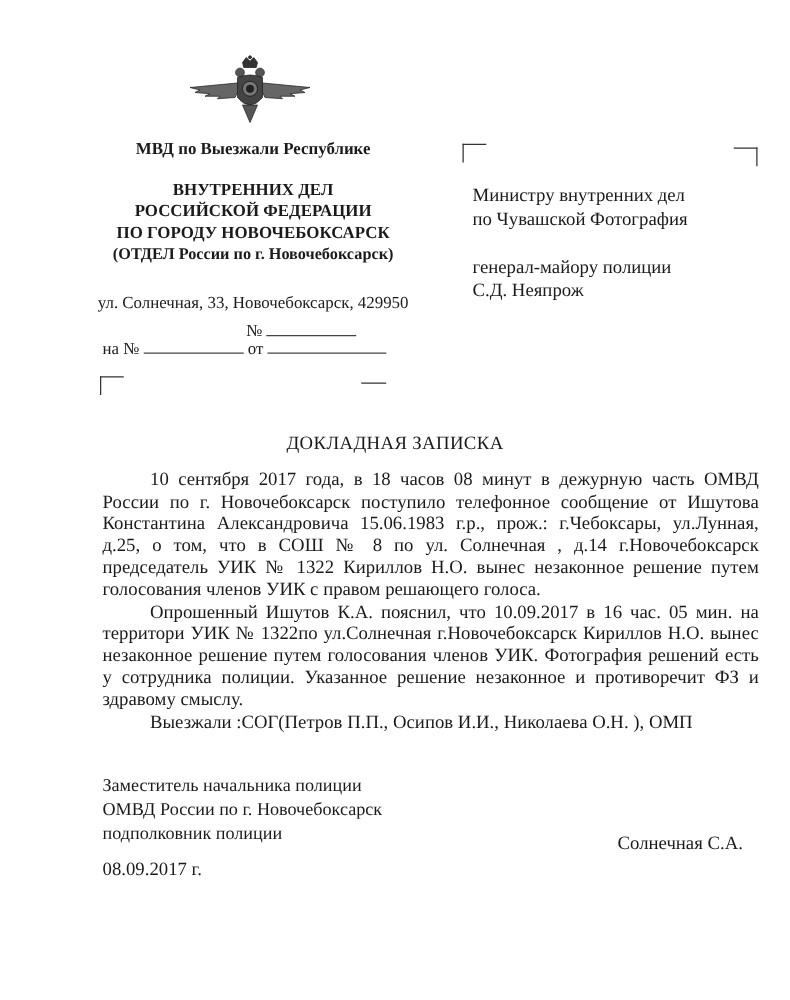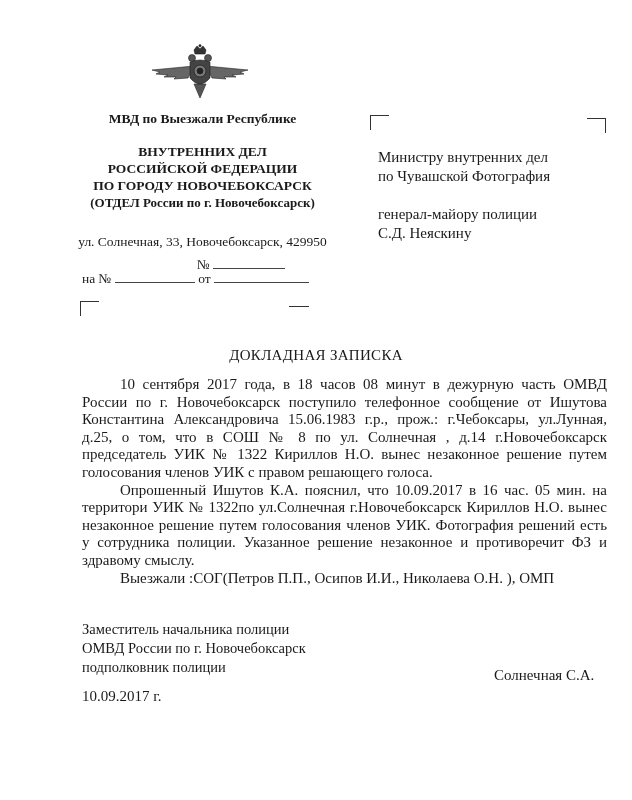"С.Д. Нея­скину" div { text: скину -> прож }
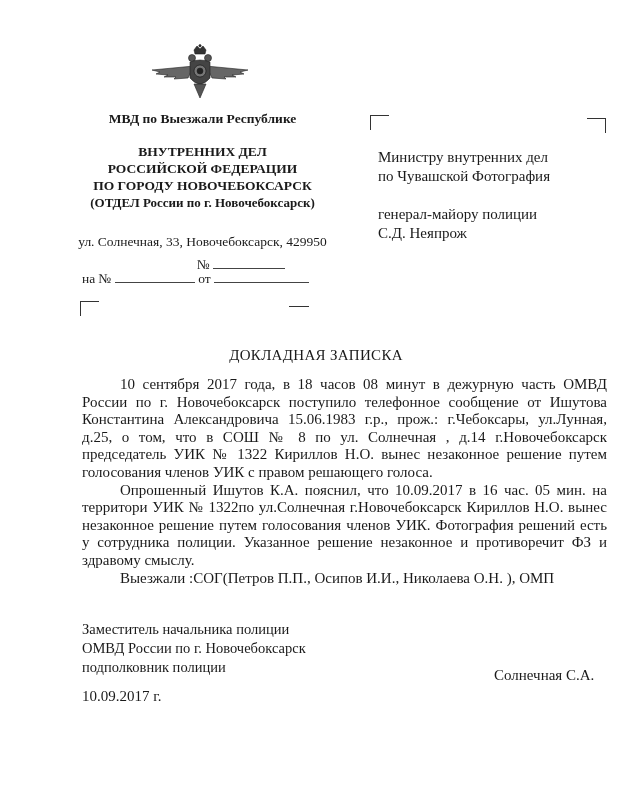"10.09.2017 г." div.abs { text: 10.09.2017 -> 08.09.2017 }
